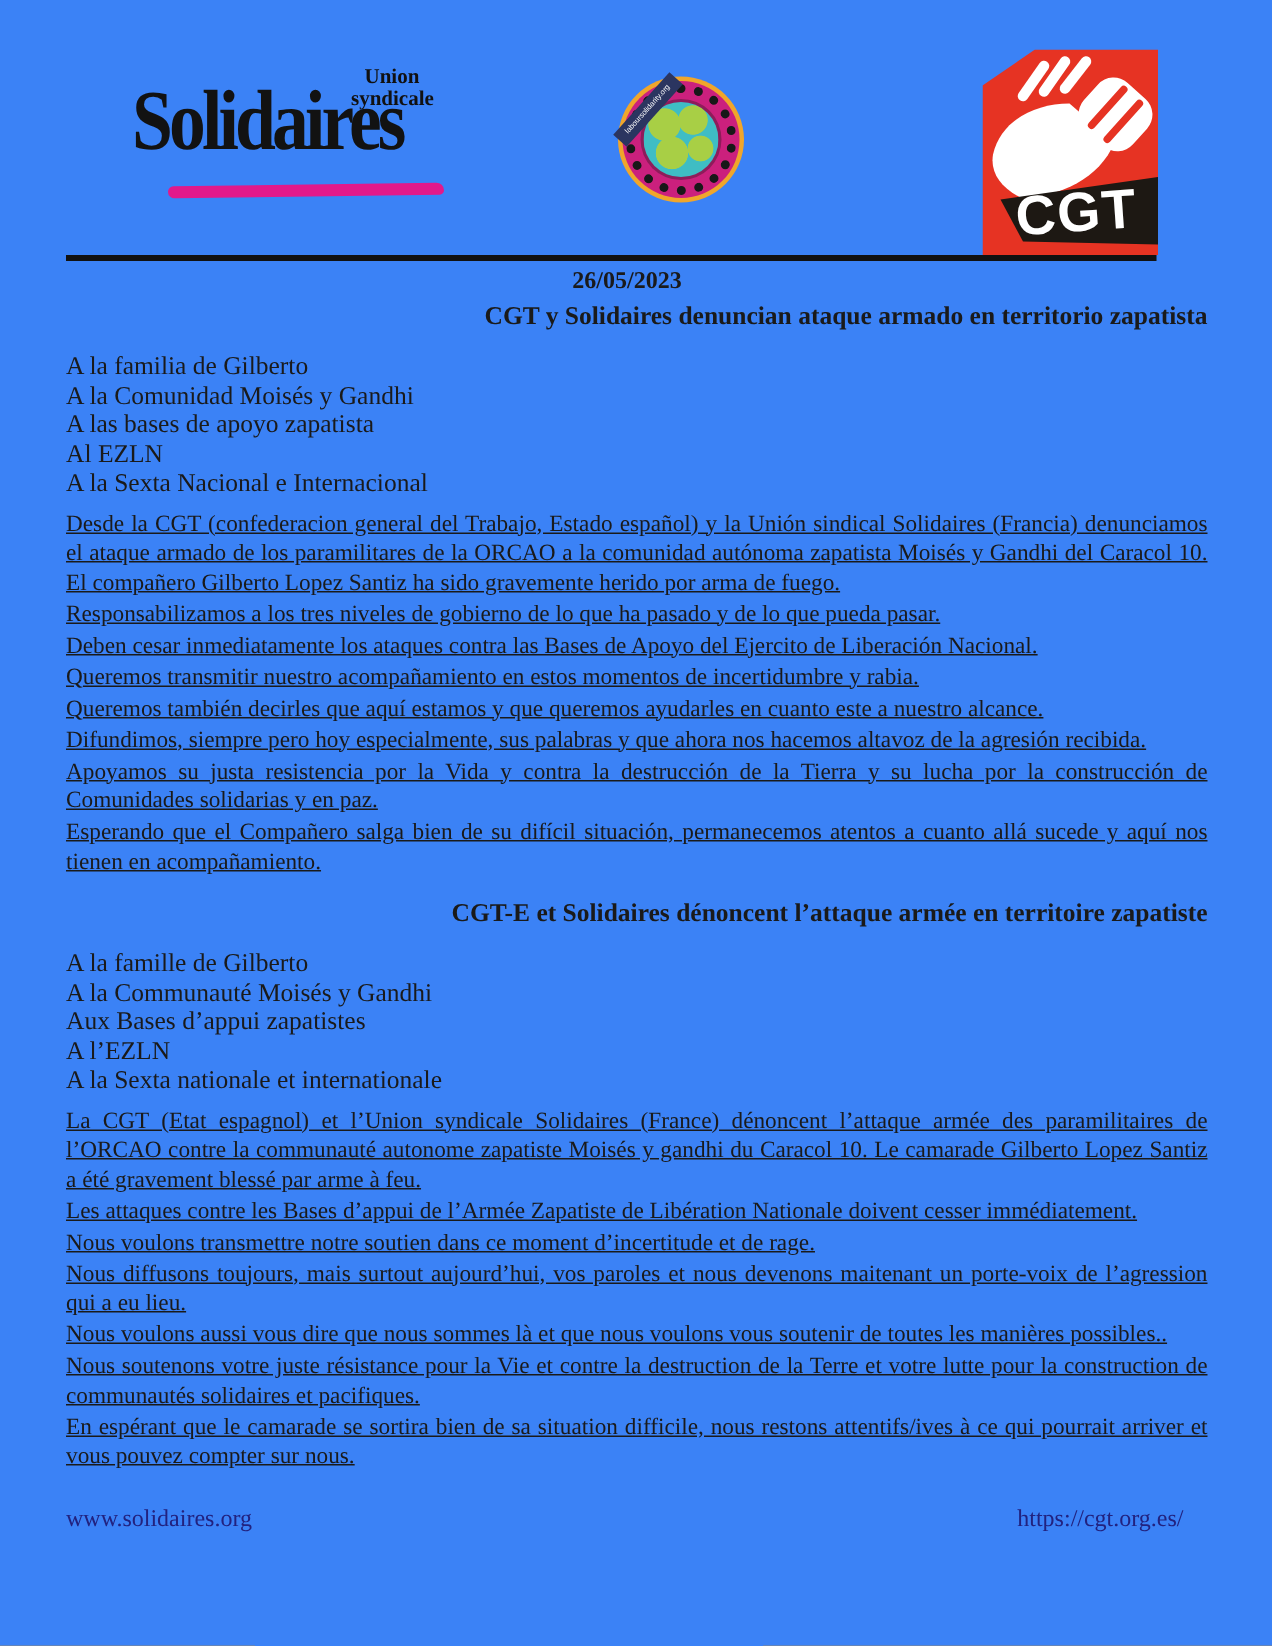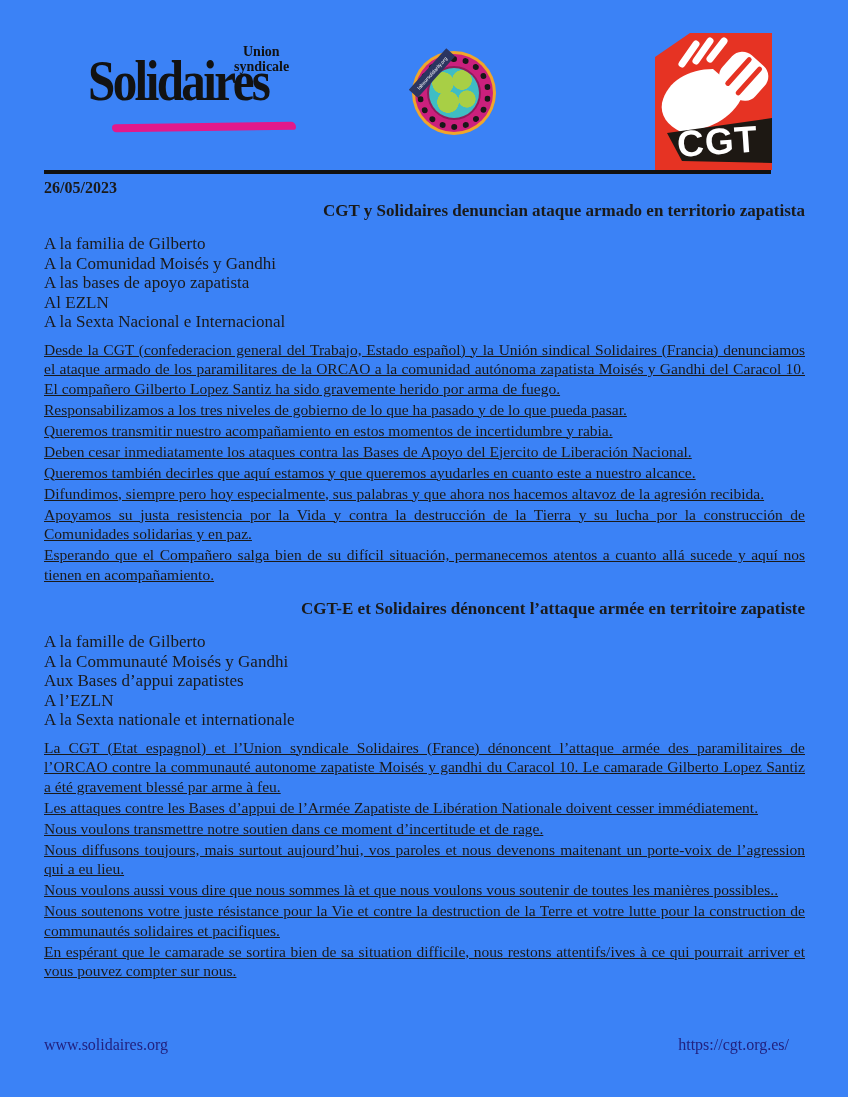"26/05/2023" .date-line { text-align: left -> center }
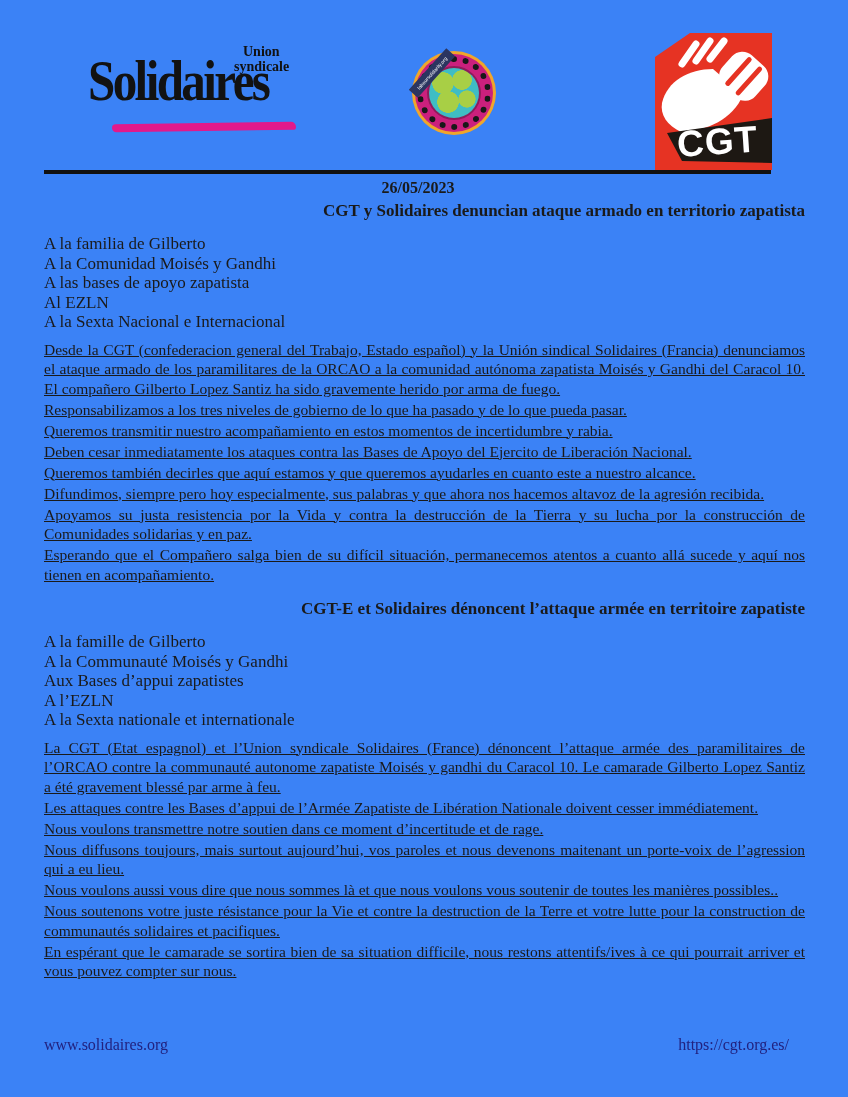"Queremos transmitir nuestro" p { order: before "Deben cesar inmediatamente los ataques" -> after "Deben cesar inmediatamente los ataques" }
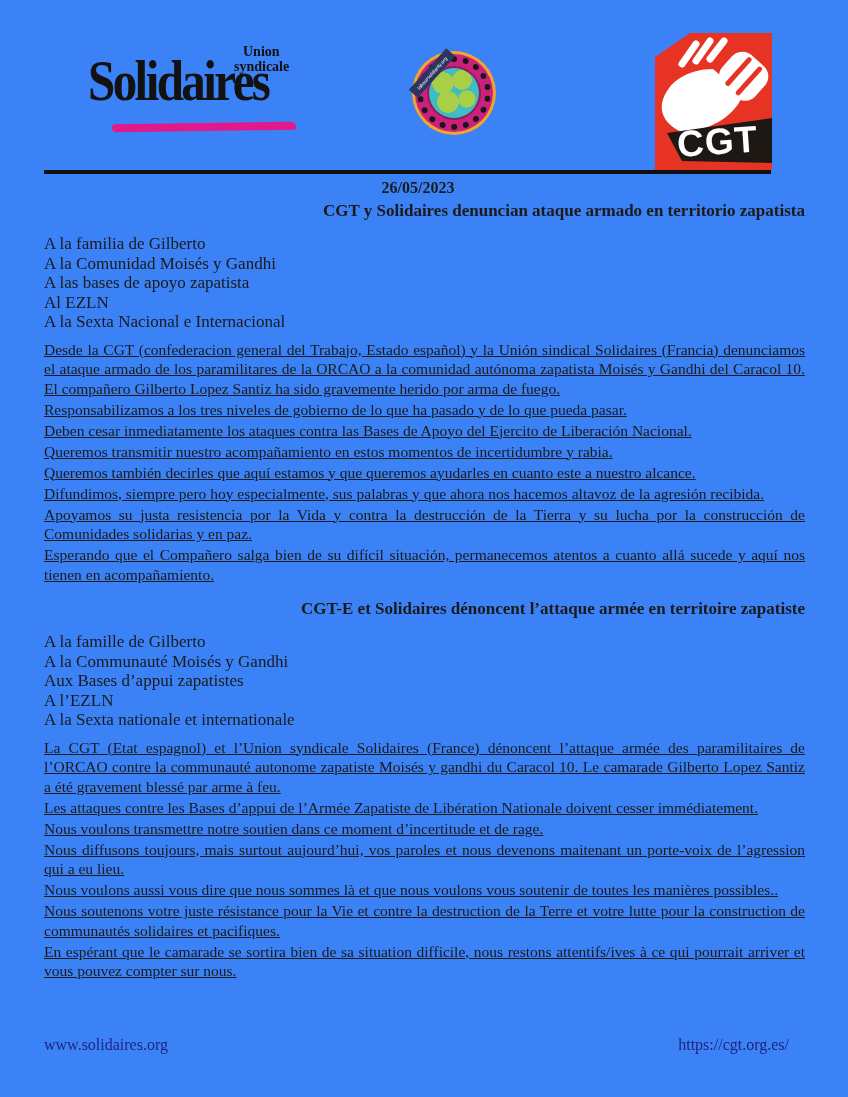"www.solidaires.org" .footer { top: 1036px -> 1004px }
